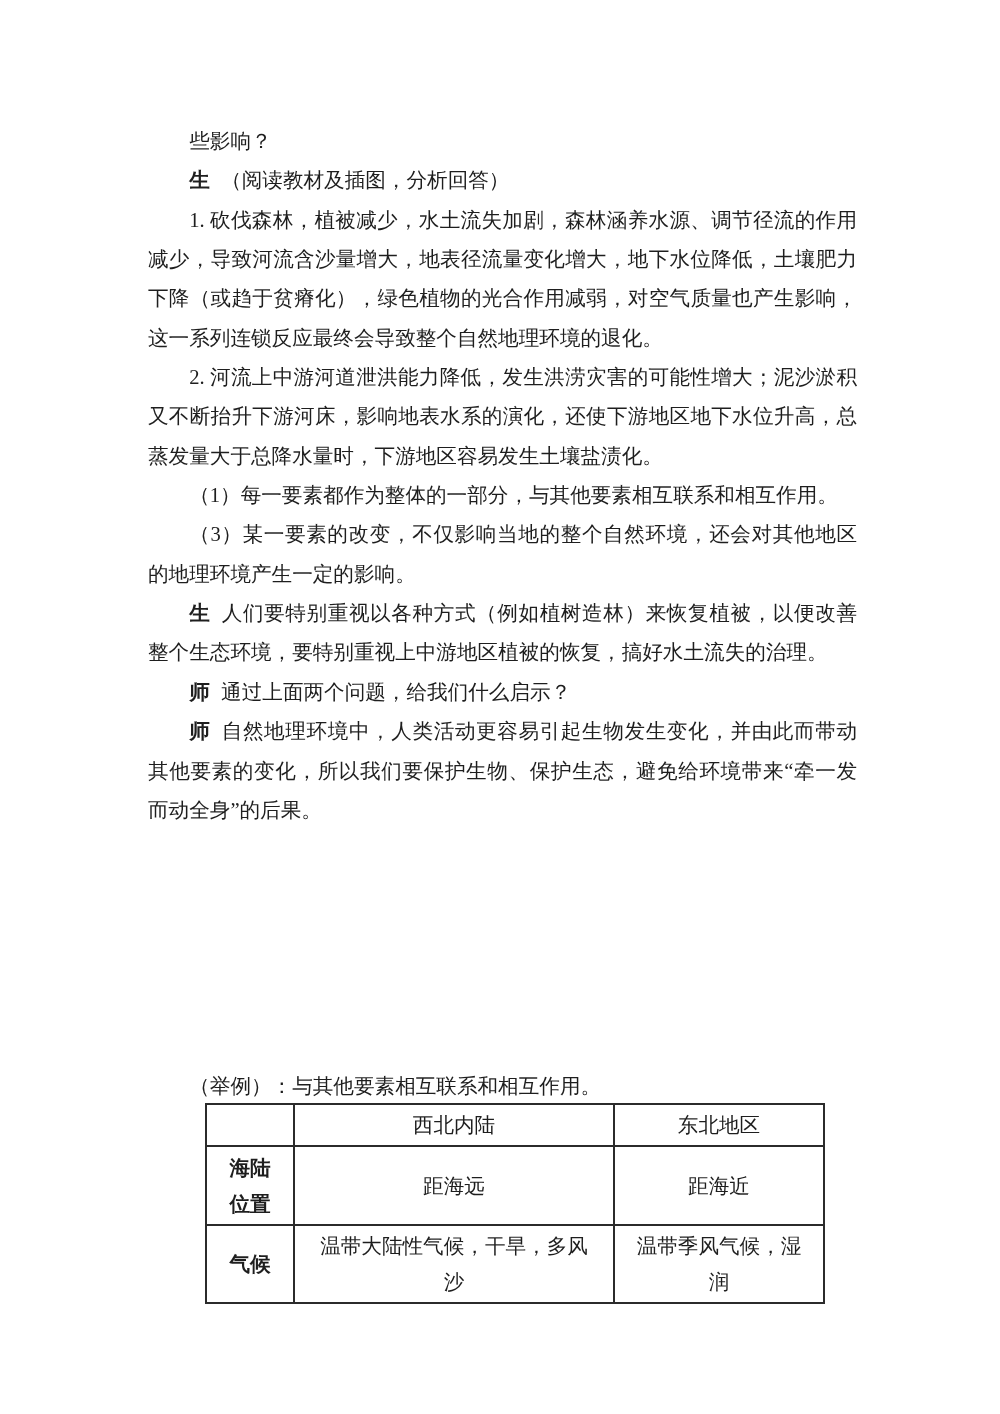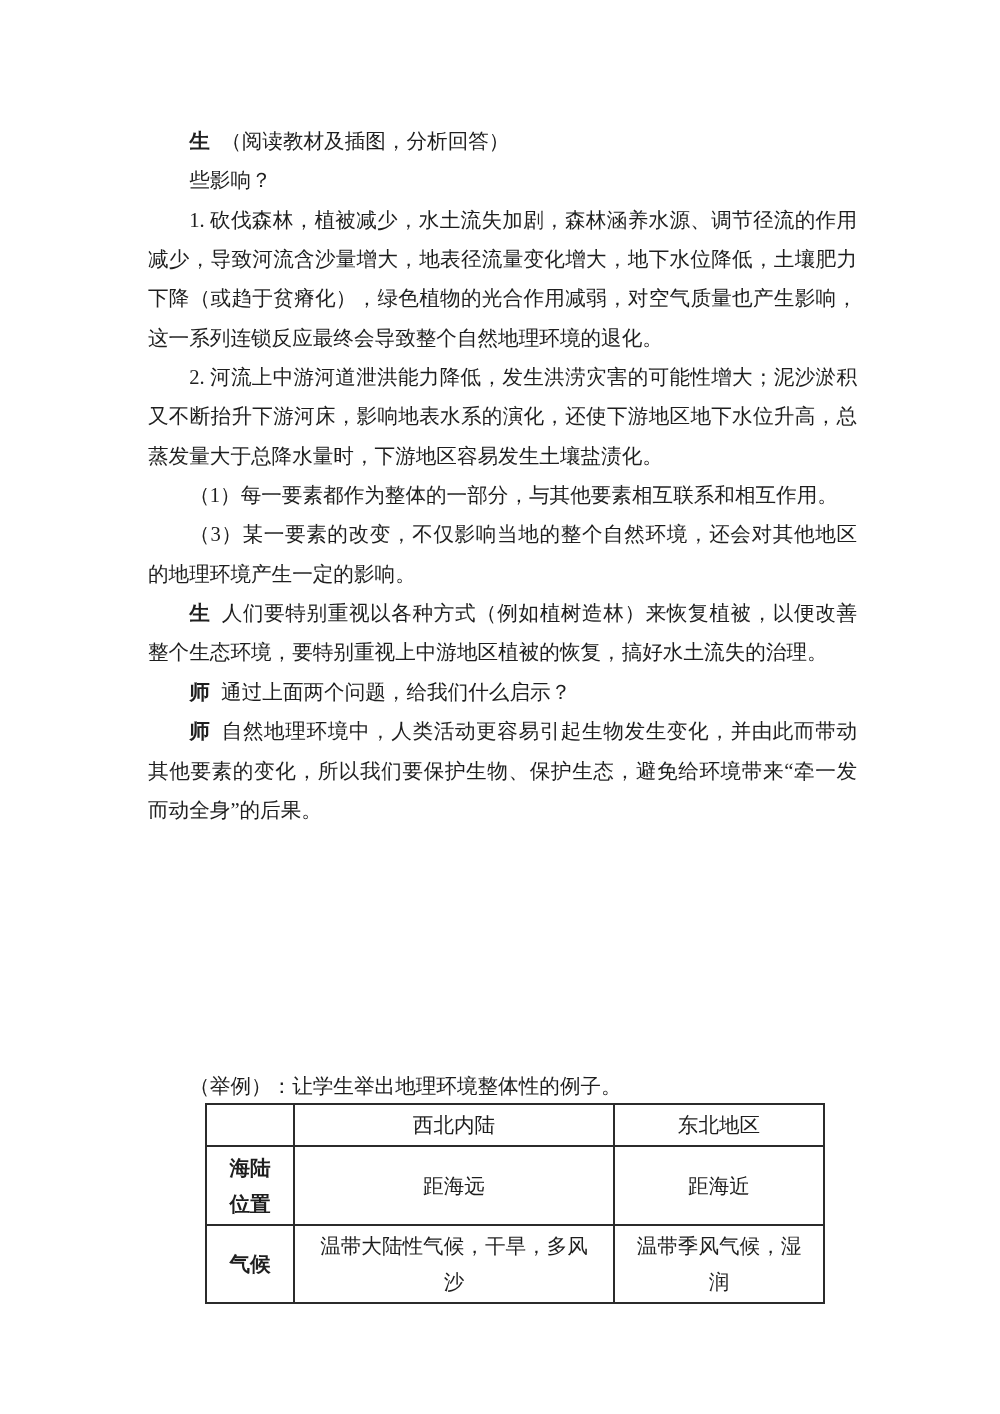"生 （阅读教材及插图，分析回答）" p.para { order: before "些影响？" -> after "些影响？" }
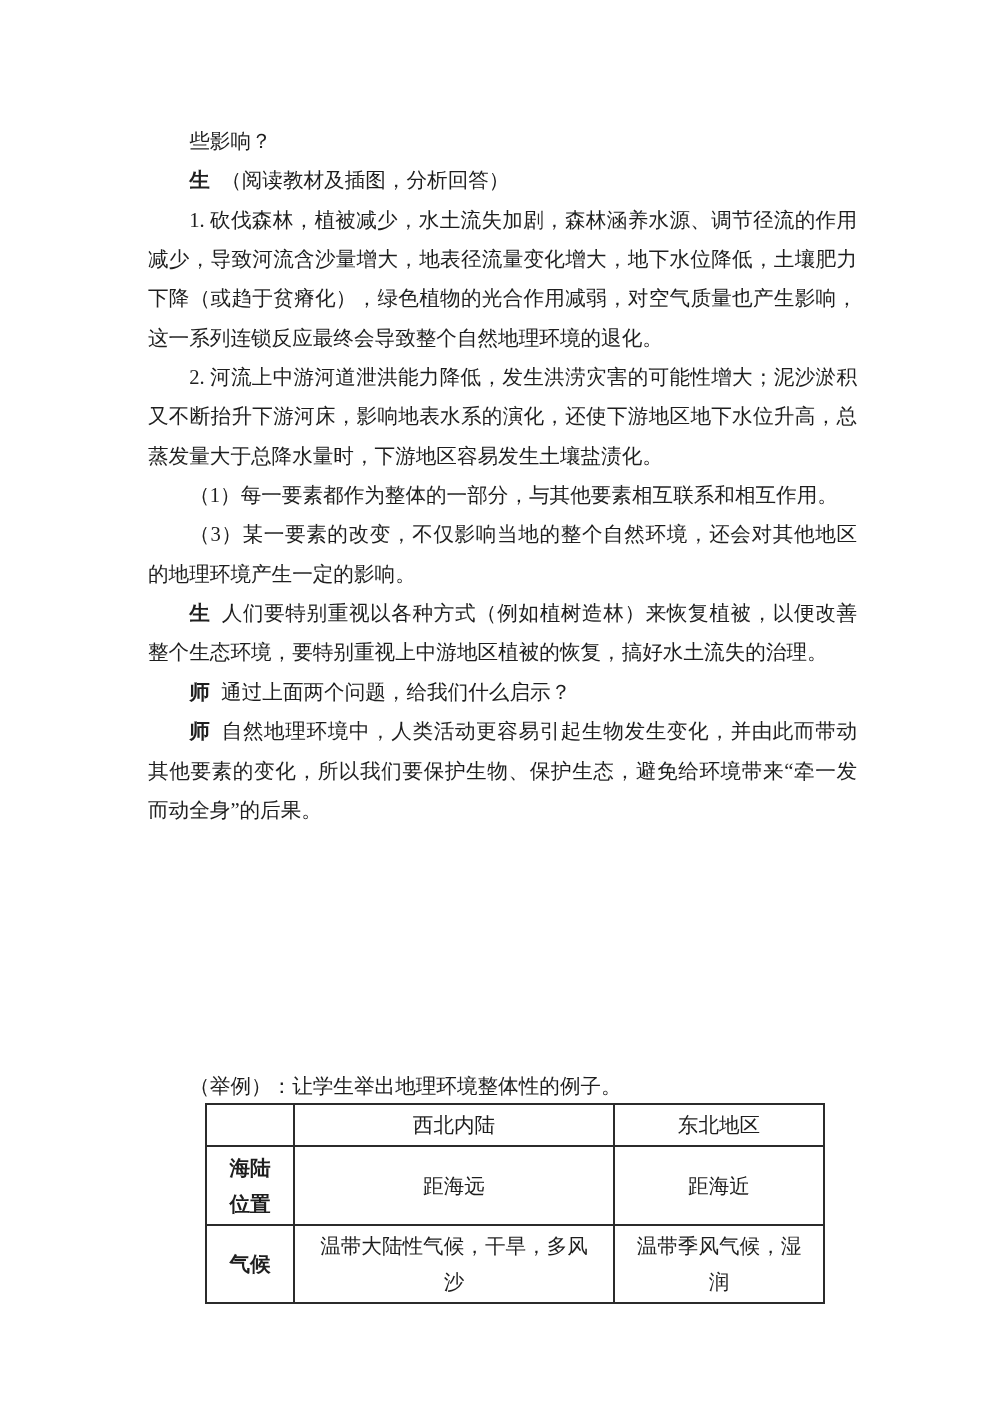"（举例）：让学生举出地理环境整体性的例子。" p.example-caption { text: 让学生举出地理环境整体性的例子 -> 与其他要素相互联系和相互作用 }
